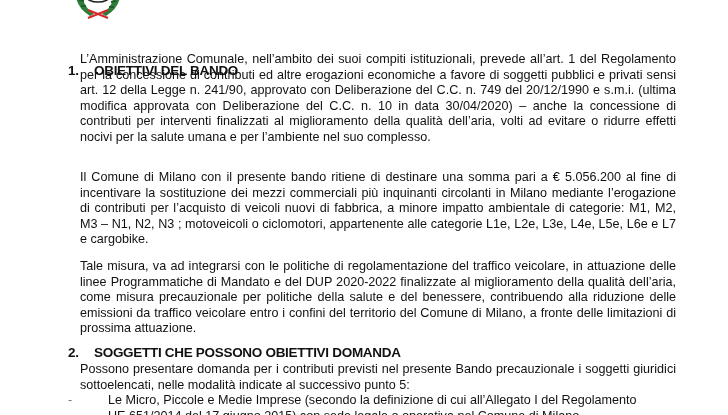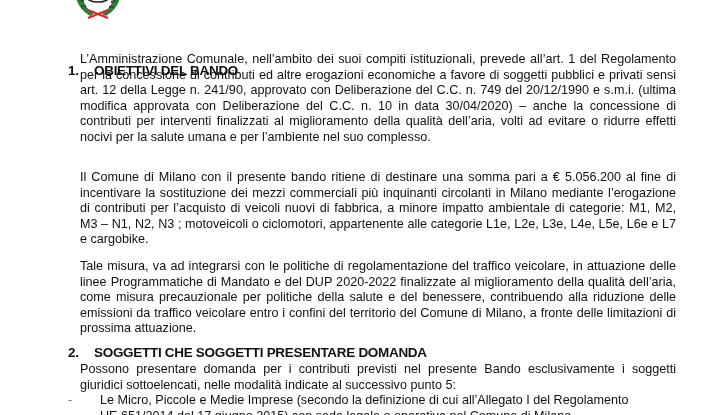"SOGGETTI CHE SOGGETTI PRESENTARE DOMANDA" span { text: SOGGETTI PRESENTARE -> POSSONO OBIETTIVI }
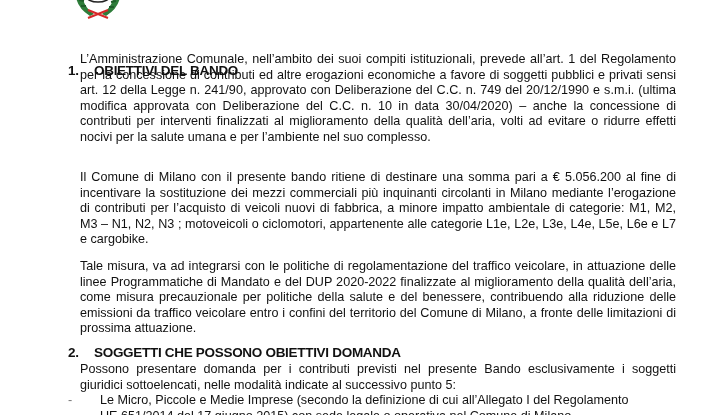"Possono presentare domanda per i" p { text: esclusivamente -> precauzionale }
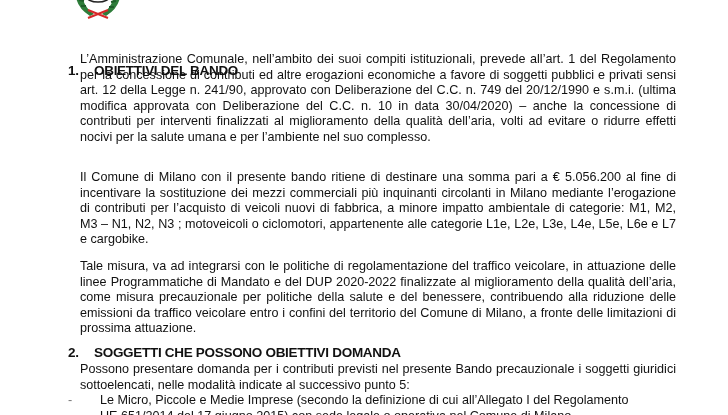"Le Micro, Piccole e Medie" .bullet .txt { left: 32px -> 40px }
